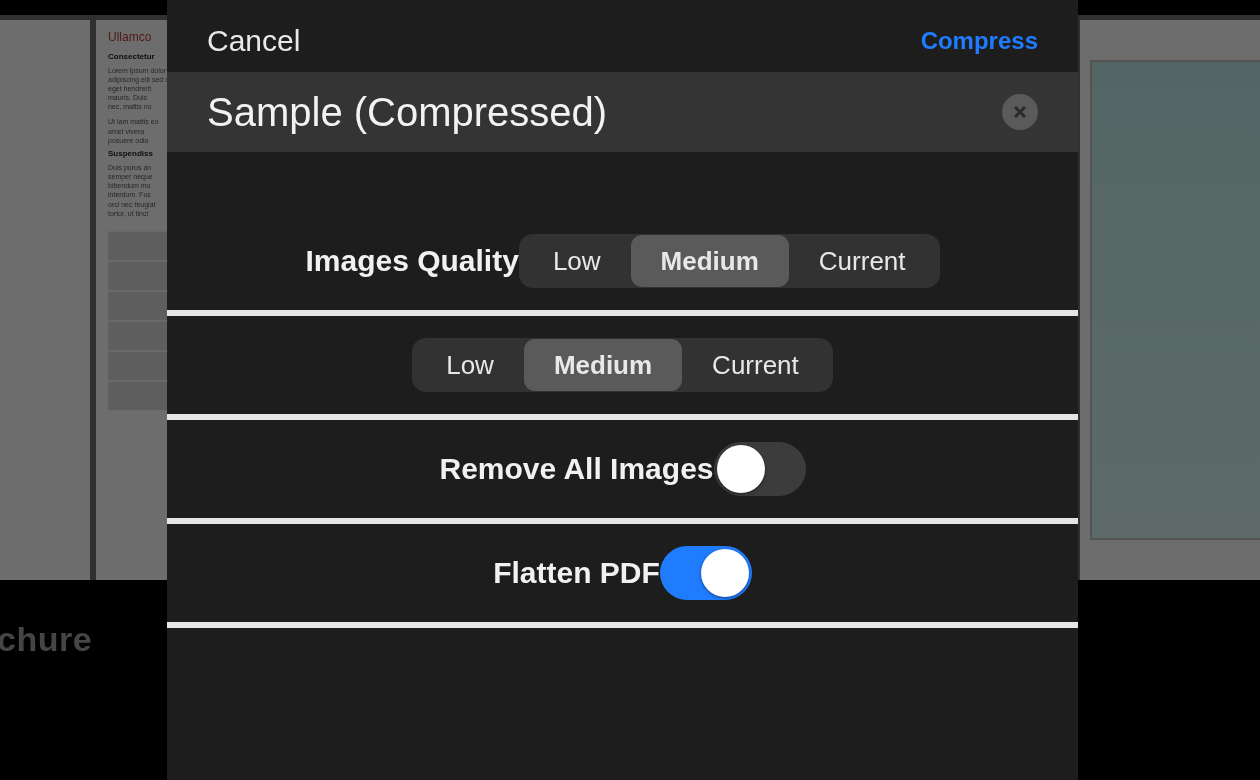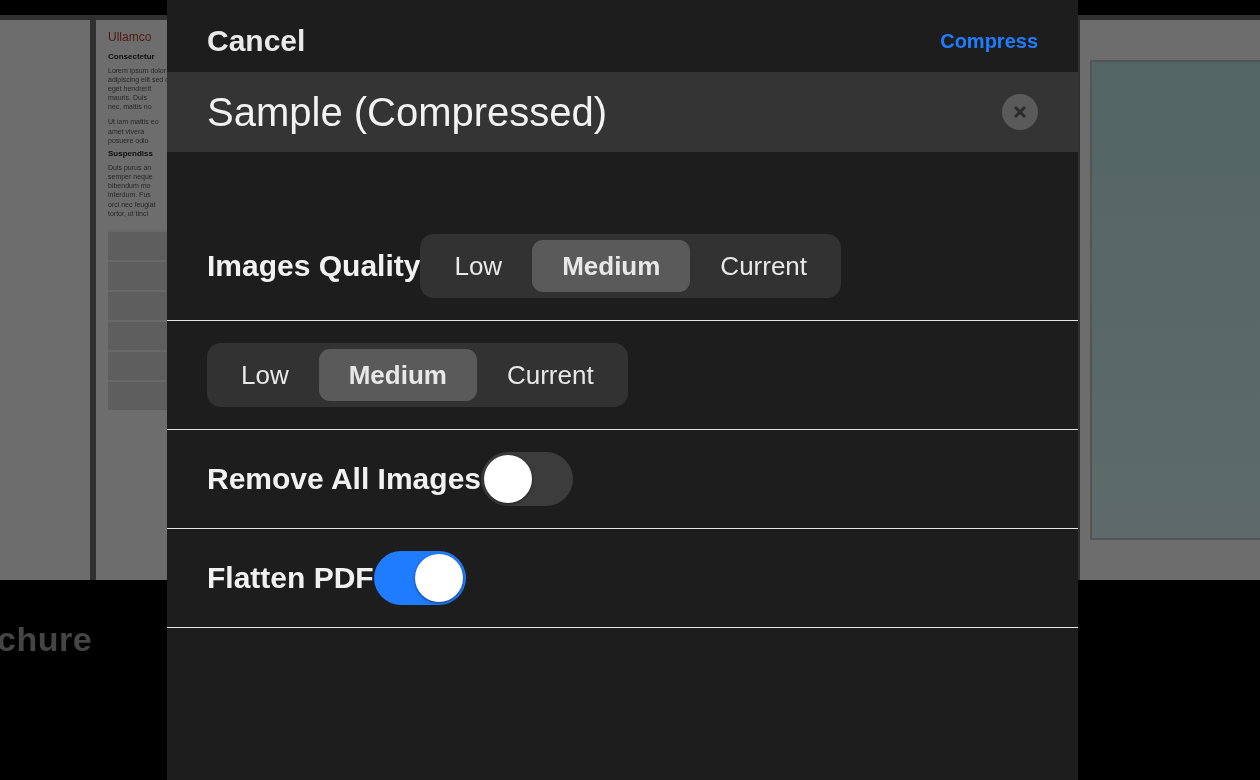"Cancel" .sheet .header .cancel { font-weight: 700 -> 400 }
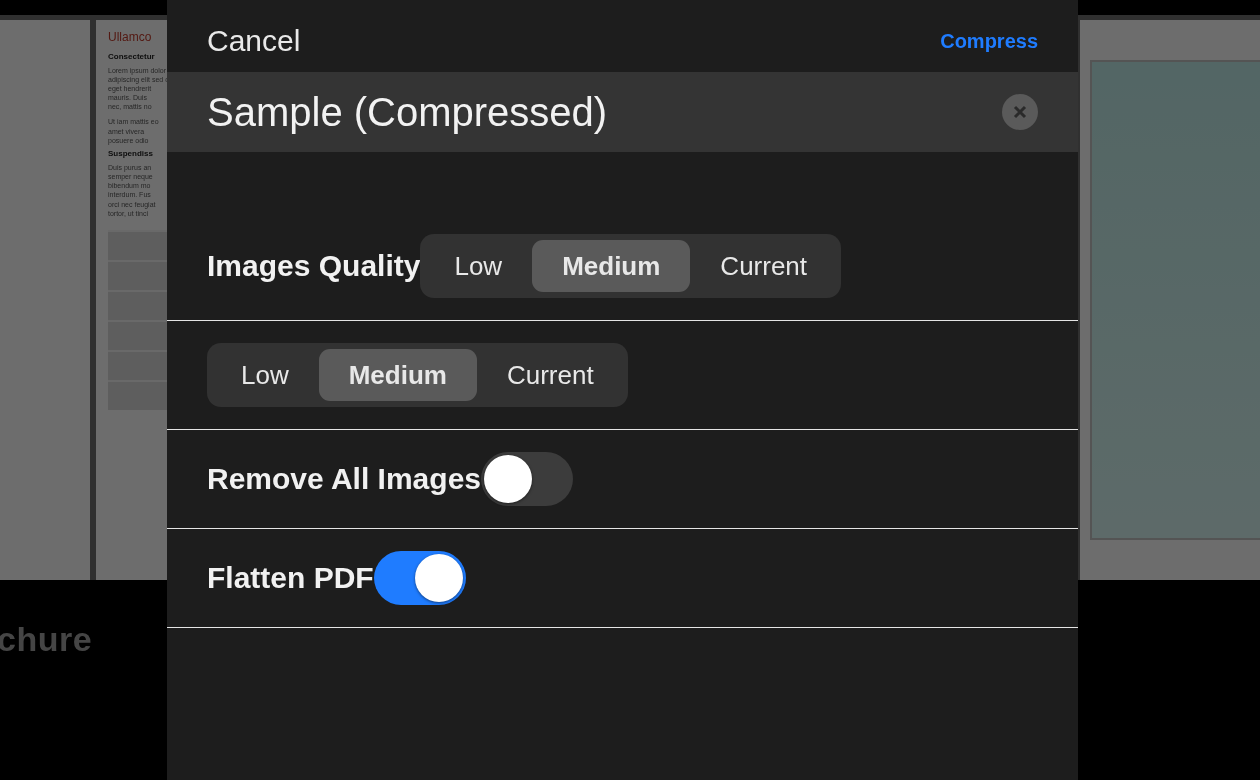"Compress" .sheet .header .action { font-size: 20px -> 24px }
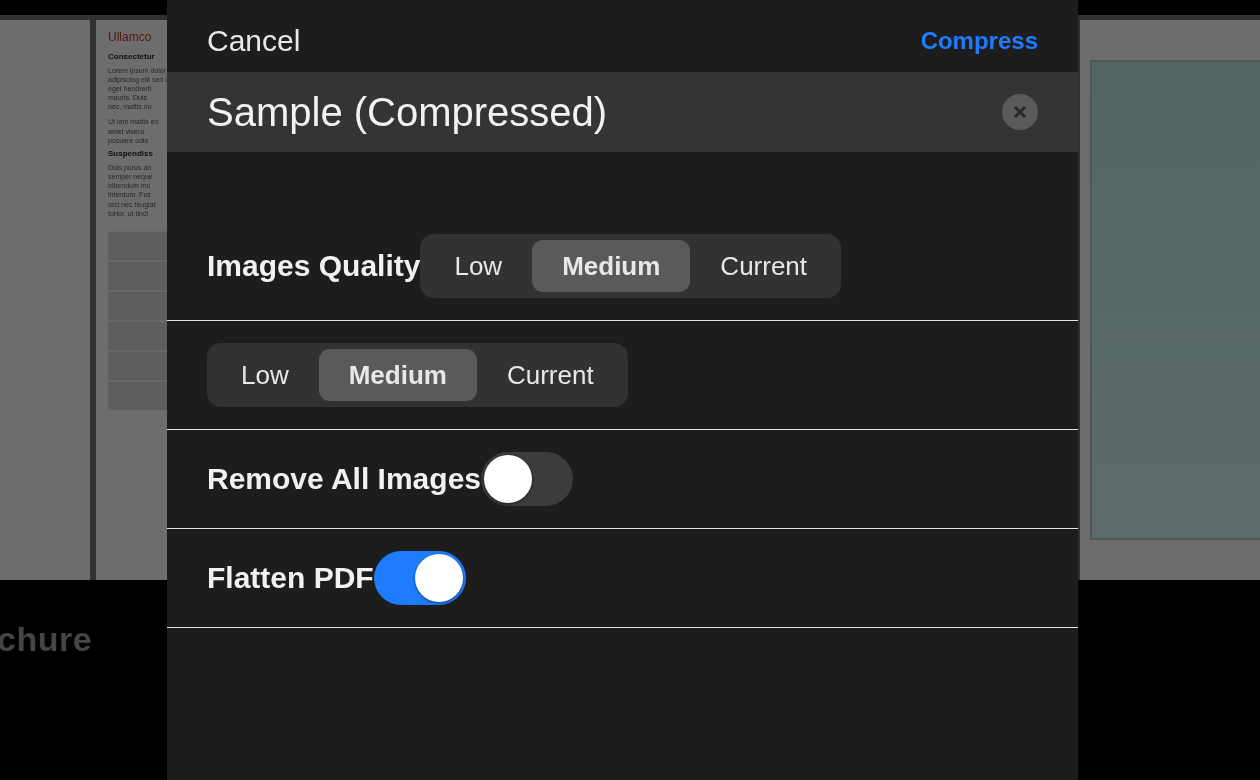"Images Quality" .row { border-bottom: 1px solid #e5e5e5 -> 6px solid #e5e5e5; justify-content: flex-start -> center }
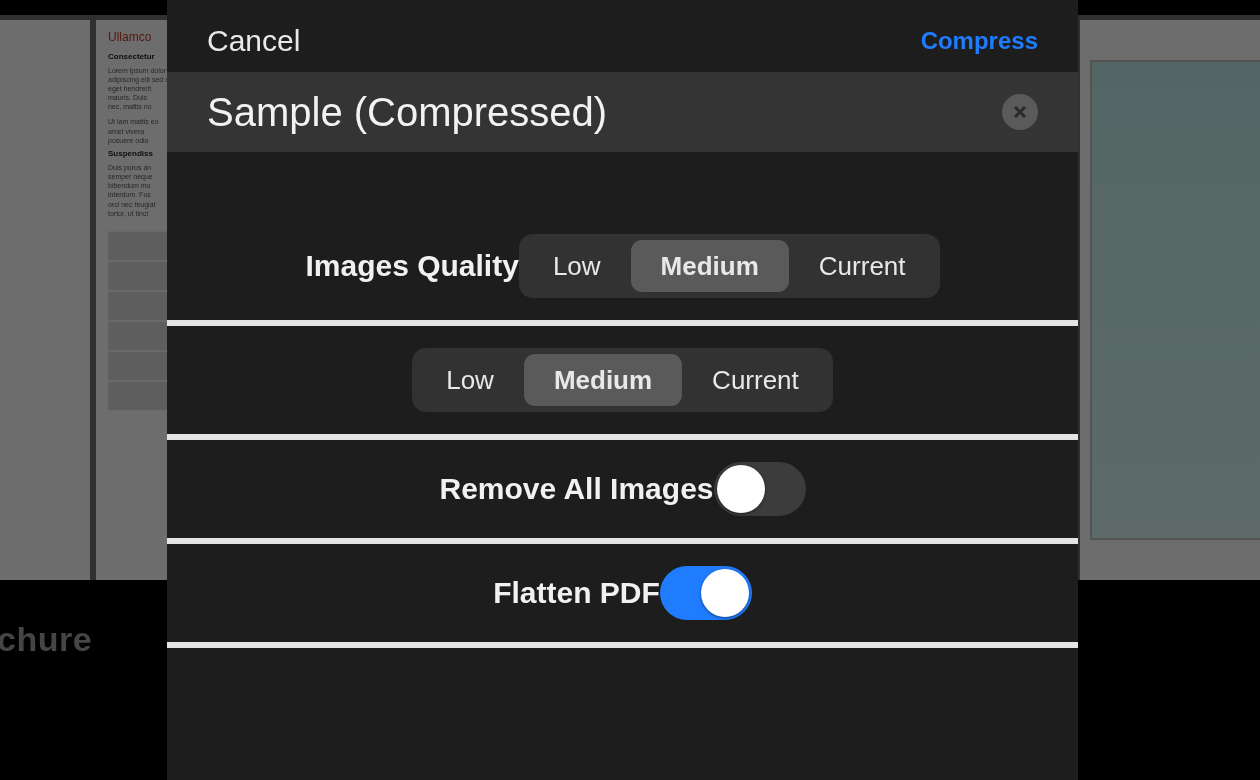"Low" .seg { height: 64px -> 54px }
